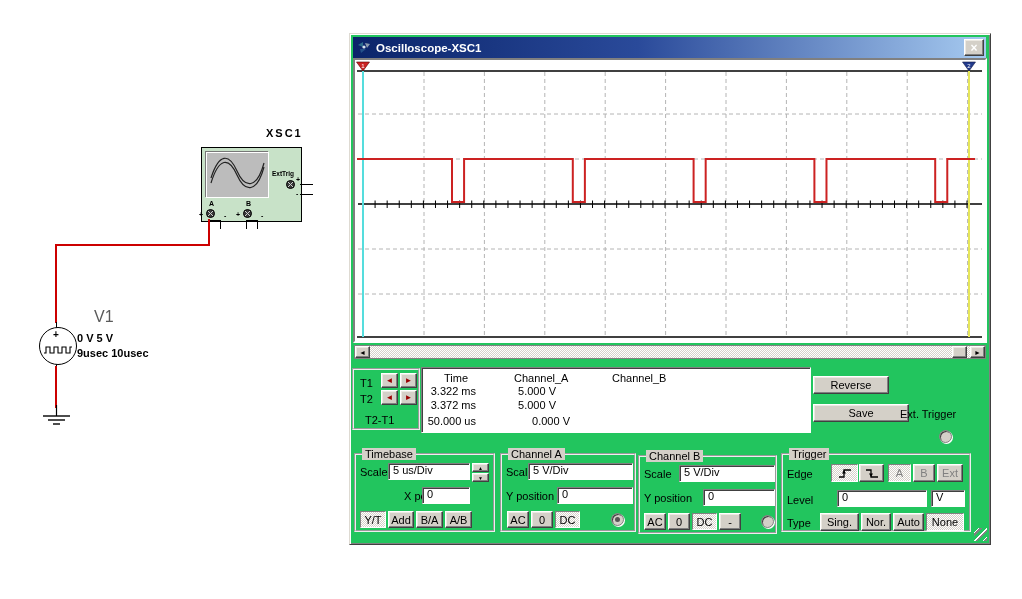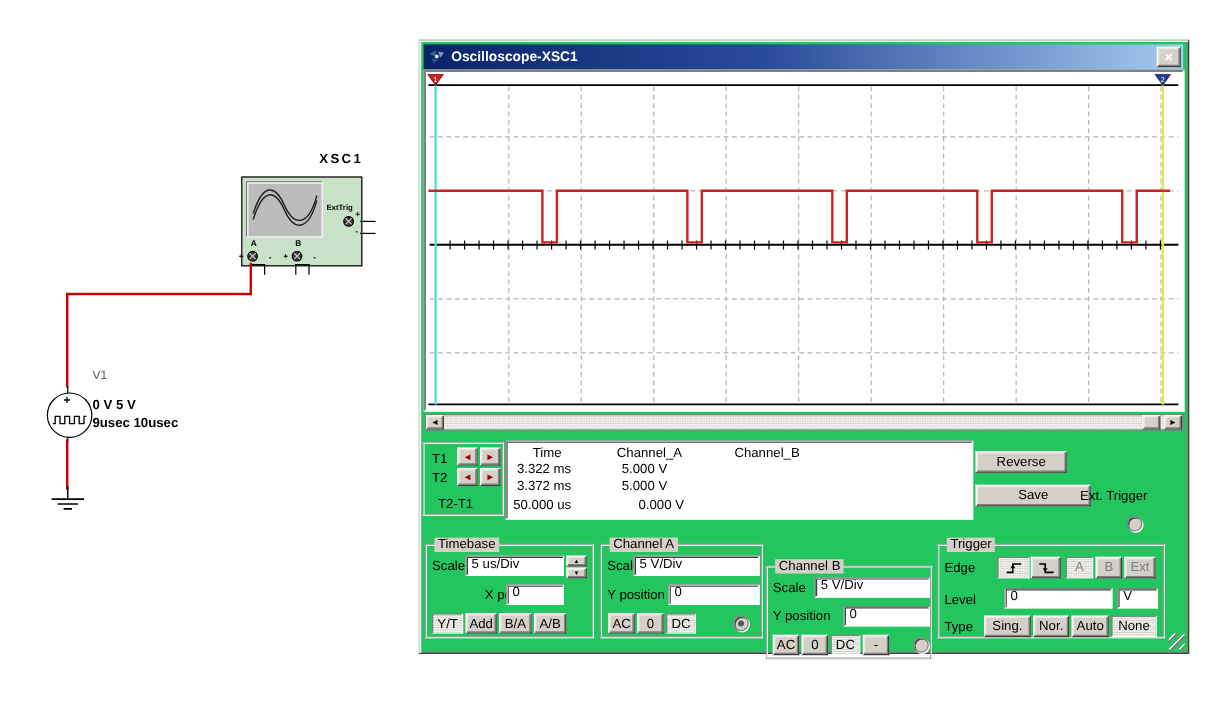"V1" div.abs { font-size: 10px -> 16px; left: 77px -> 94px }
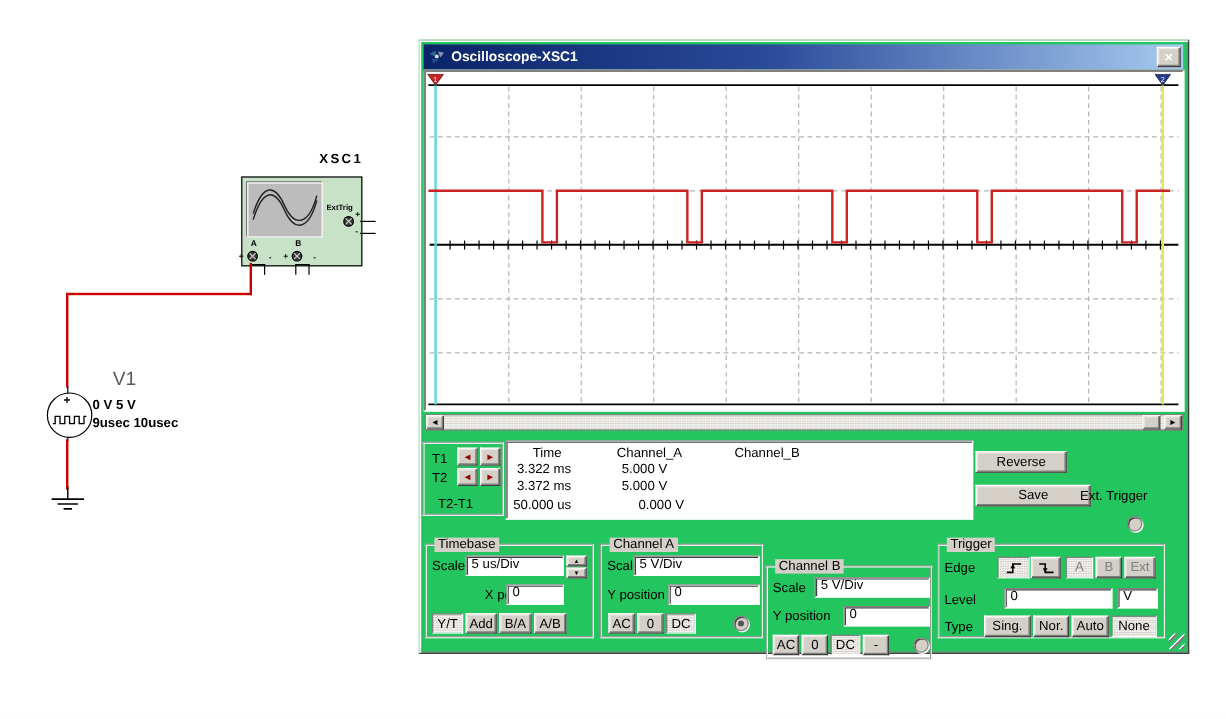"Channel B" div.abs { top: 437px -> 421px }
